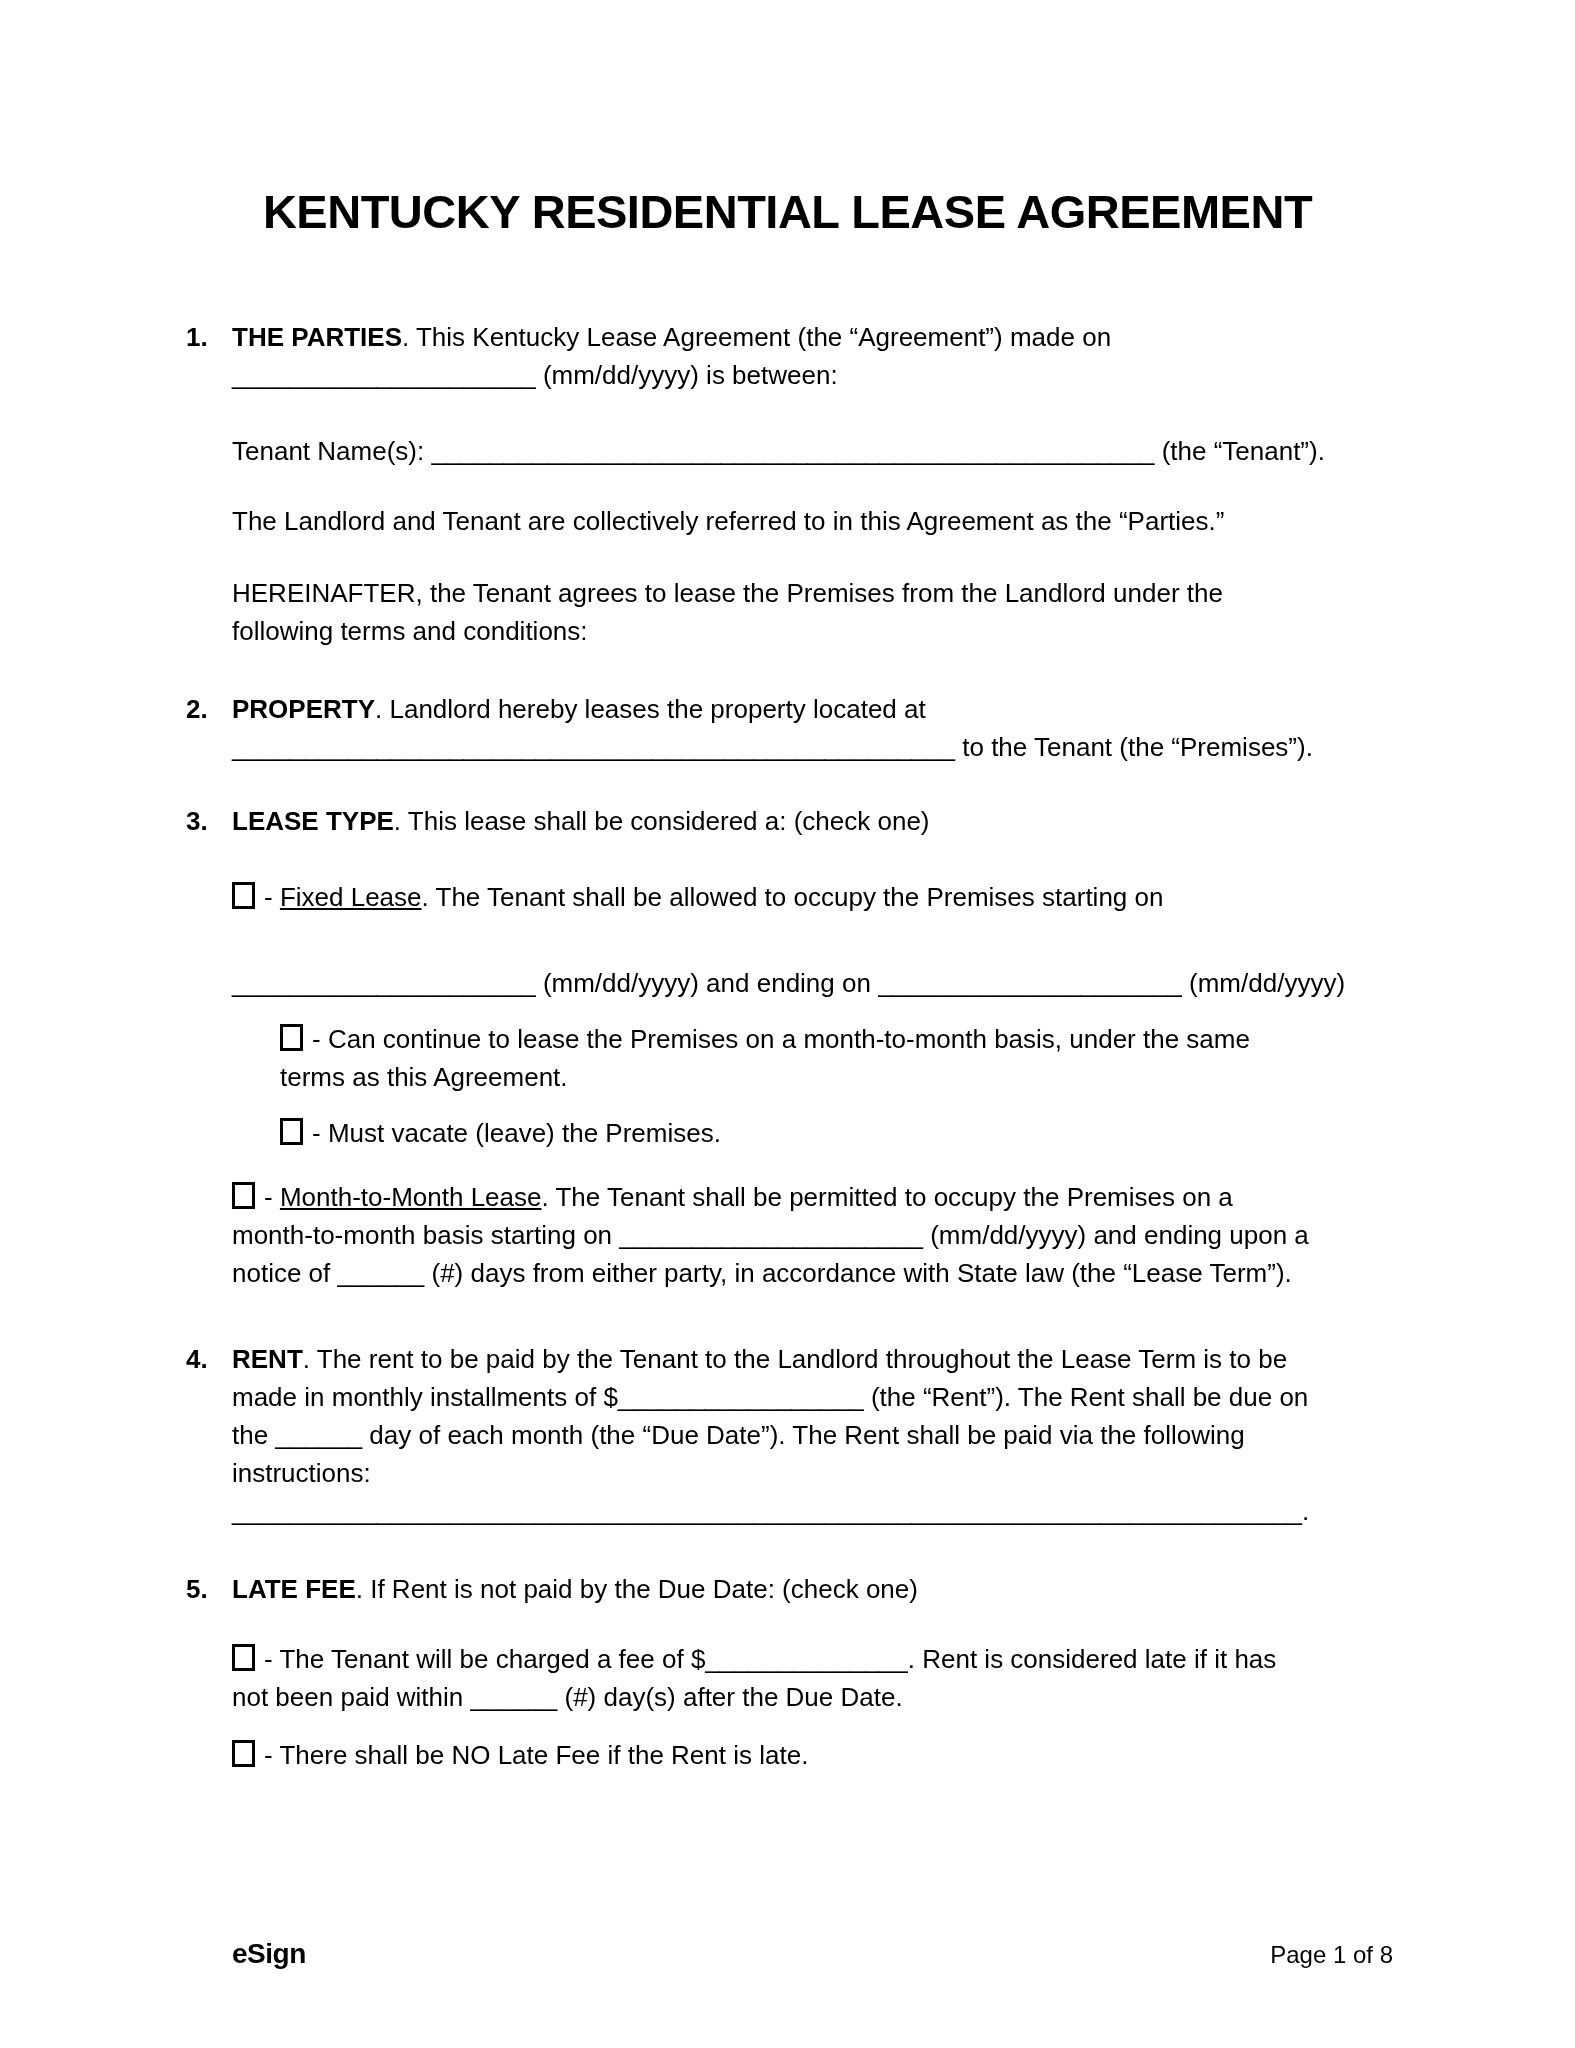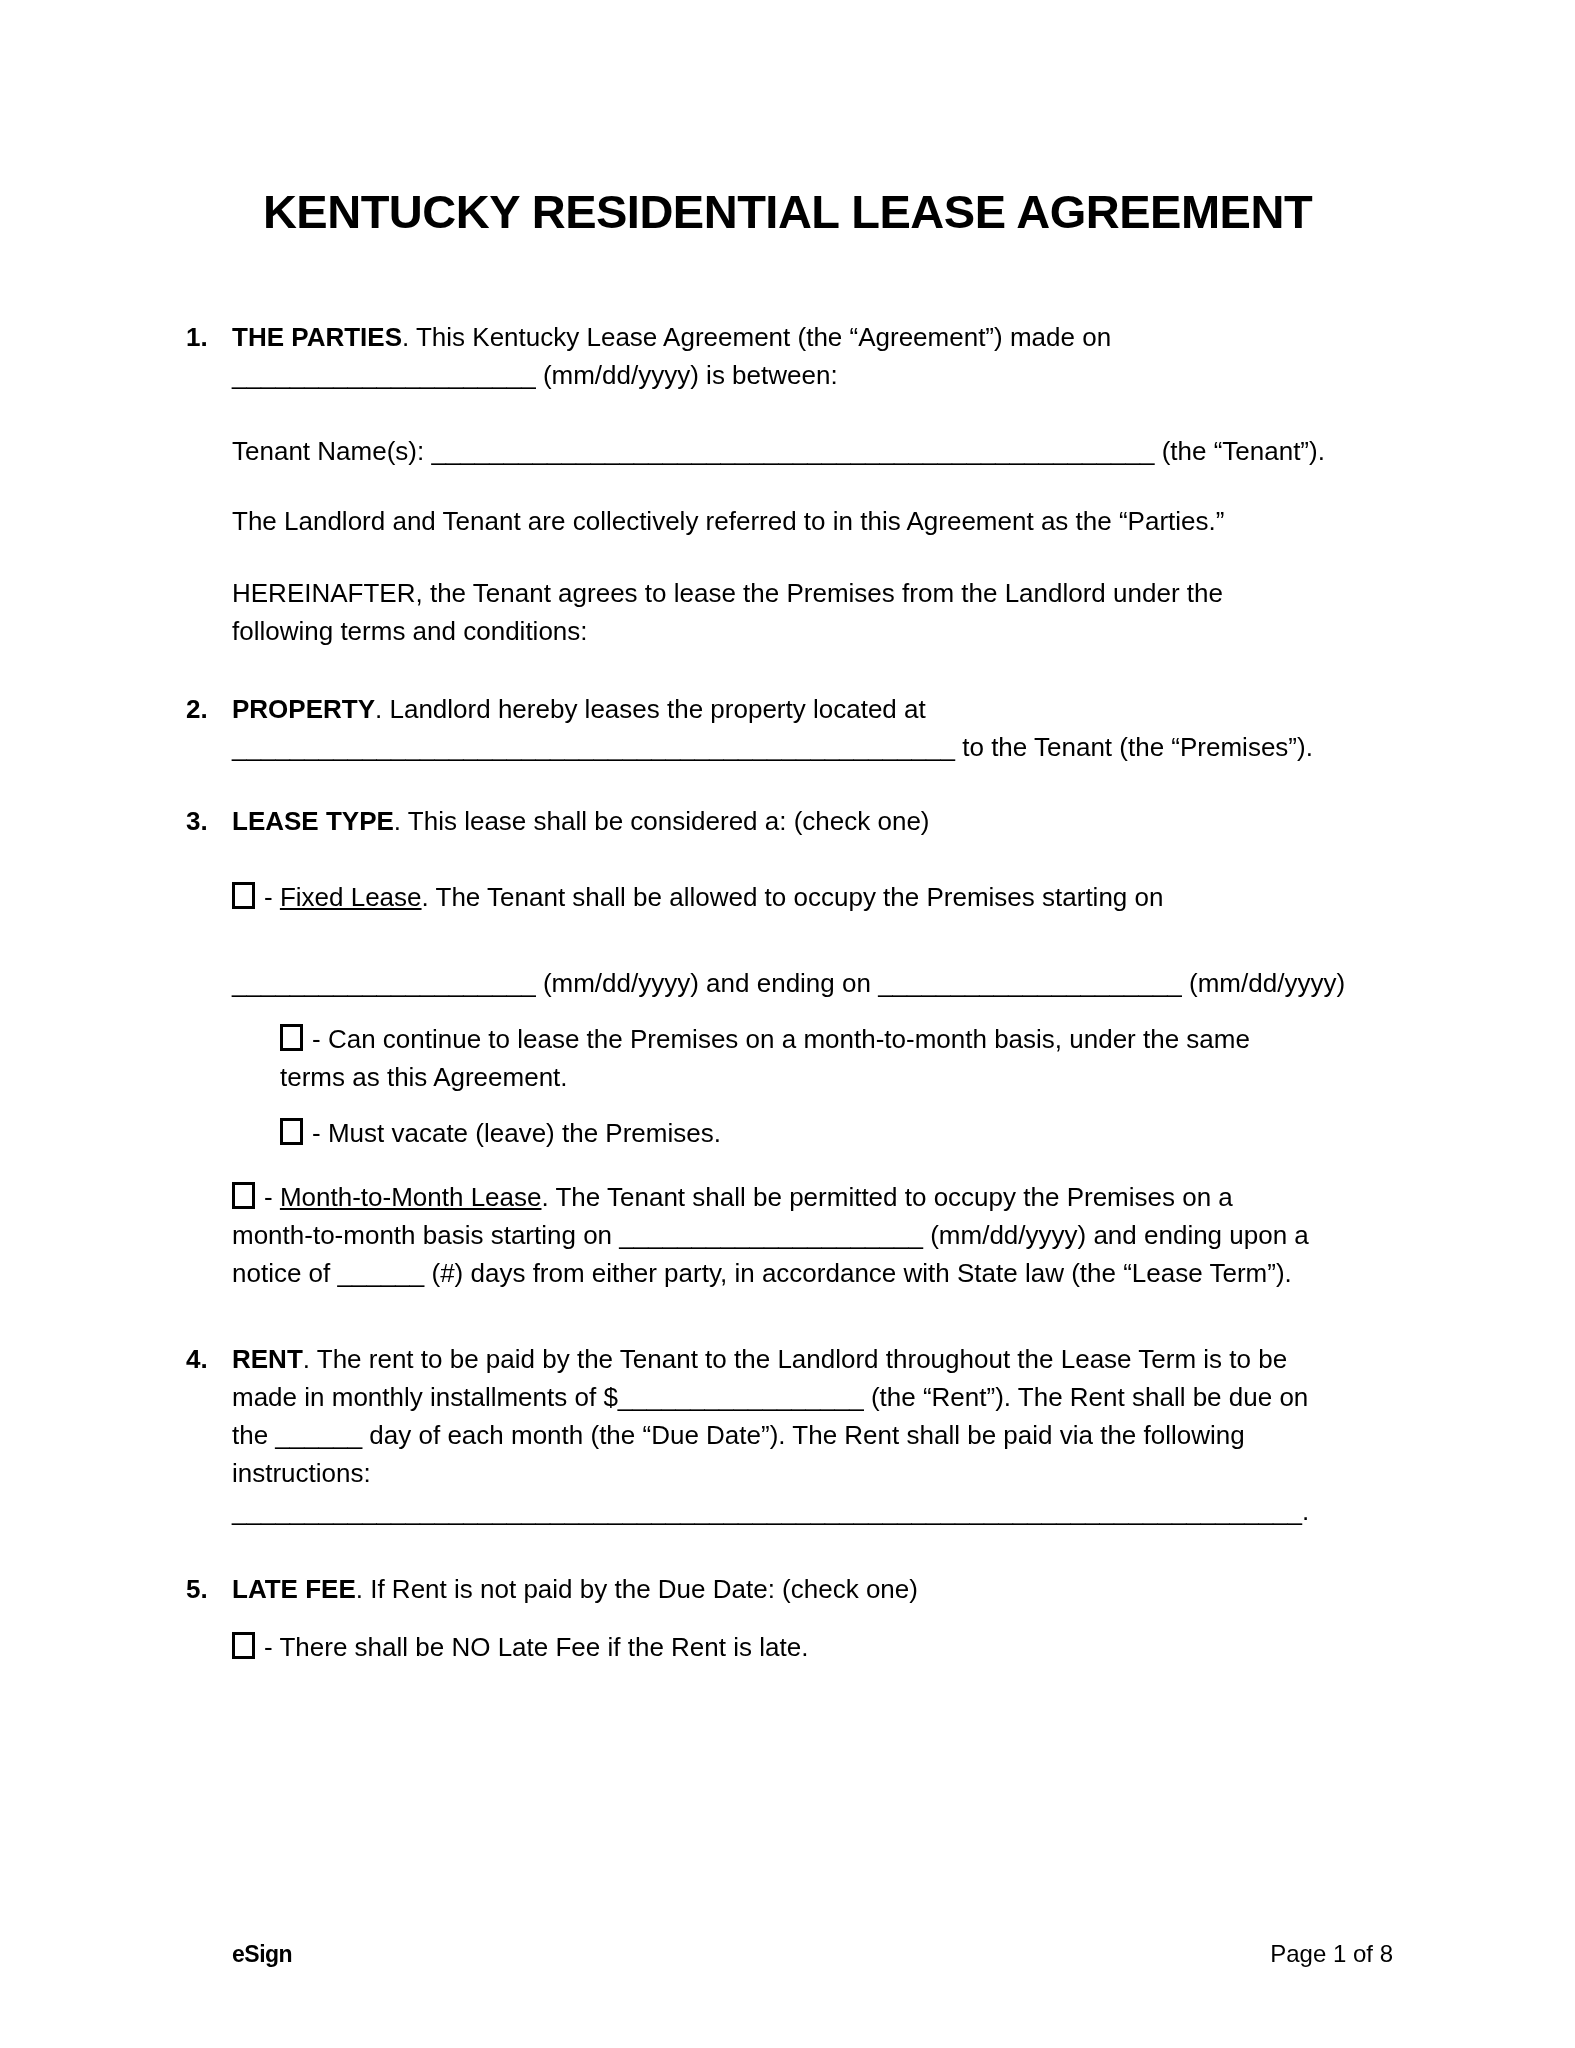"- The Tenant will be" div.cbitem { html: none -> <div> <span></span><span>- </span><span>The Tenant will be charged a fee of $______________. Rent is considered late if it has not been paid within ______ (#) day(s) after the Due Date.</span> </div> }
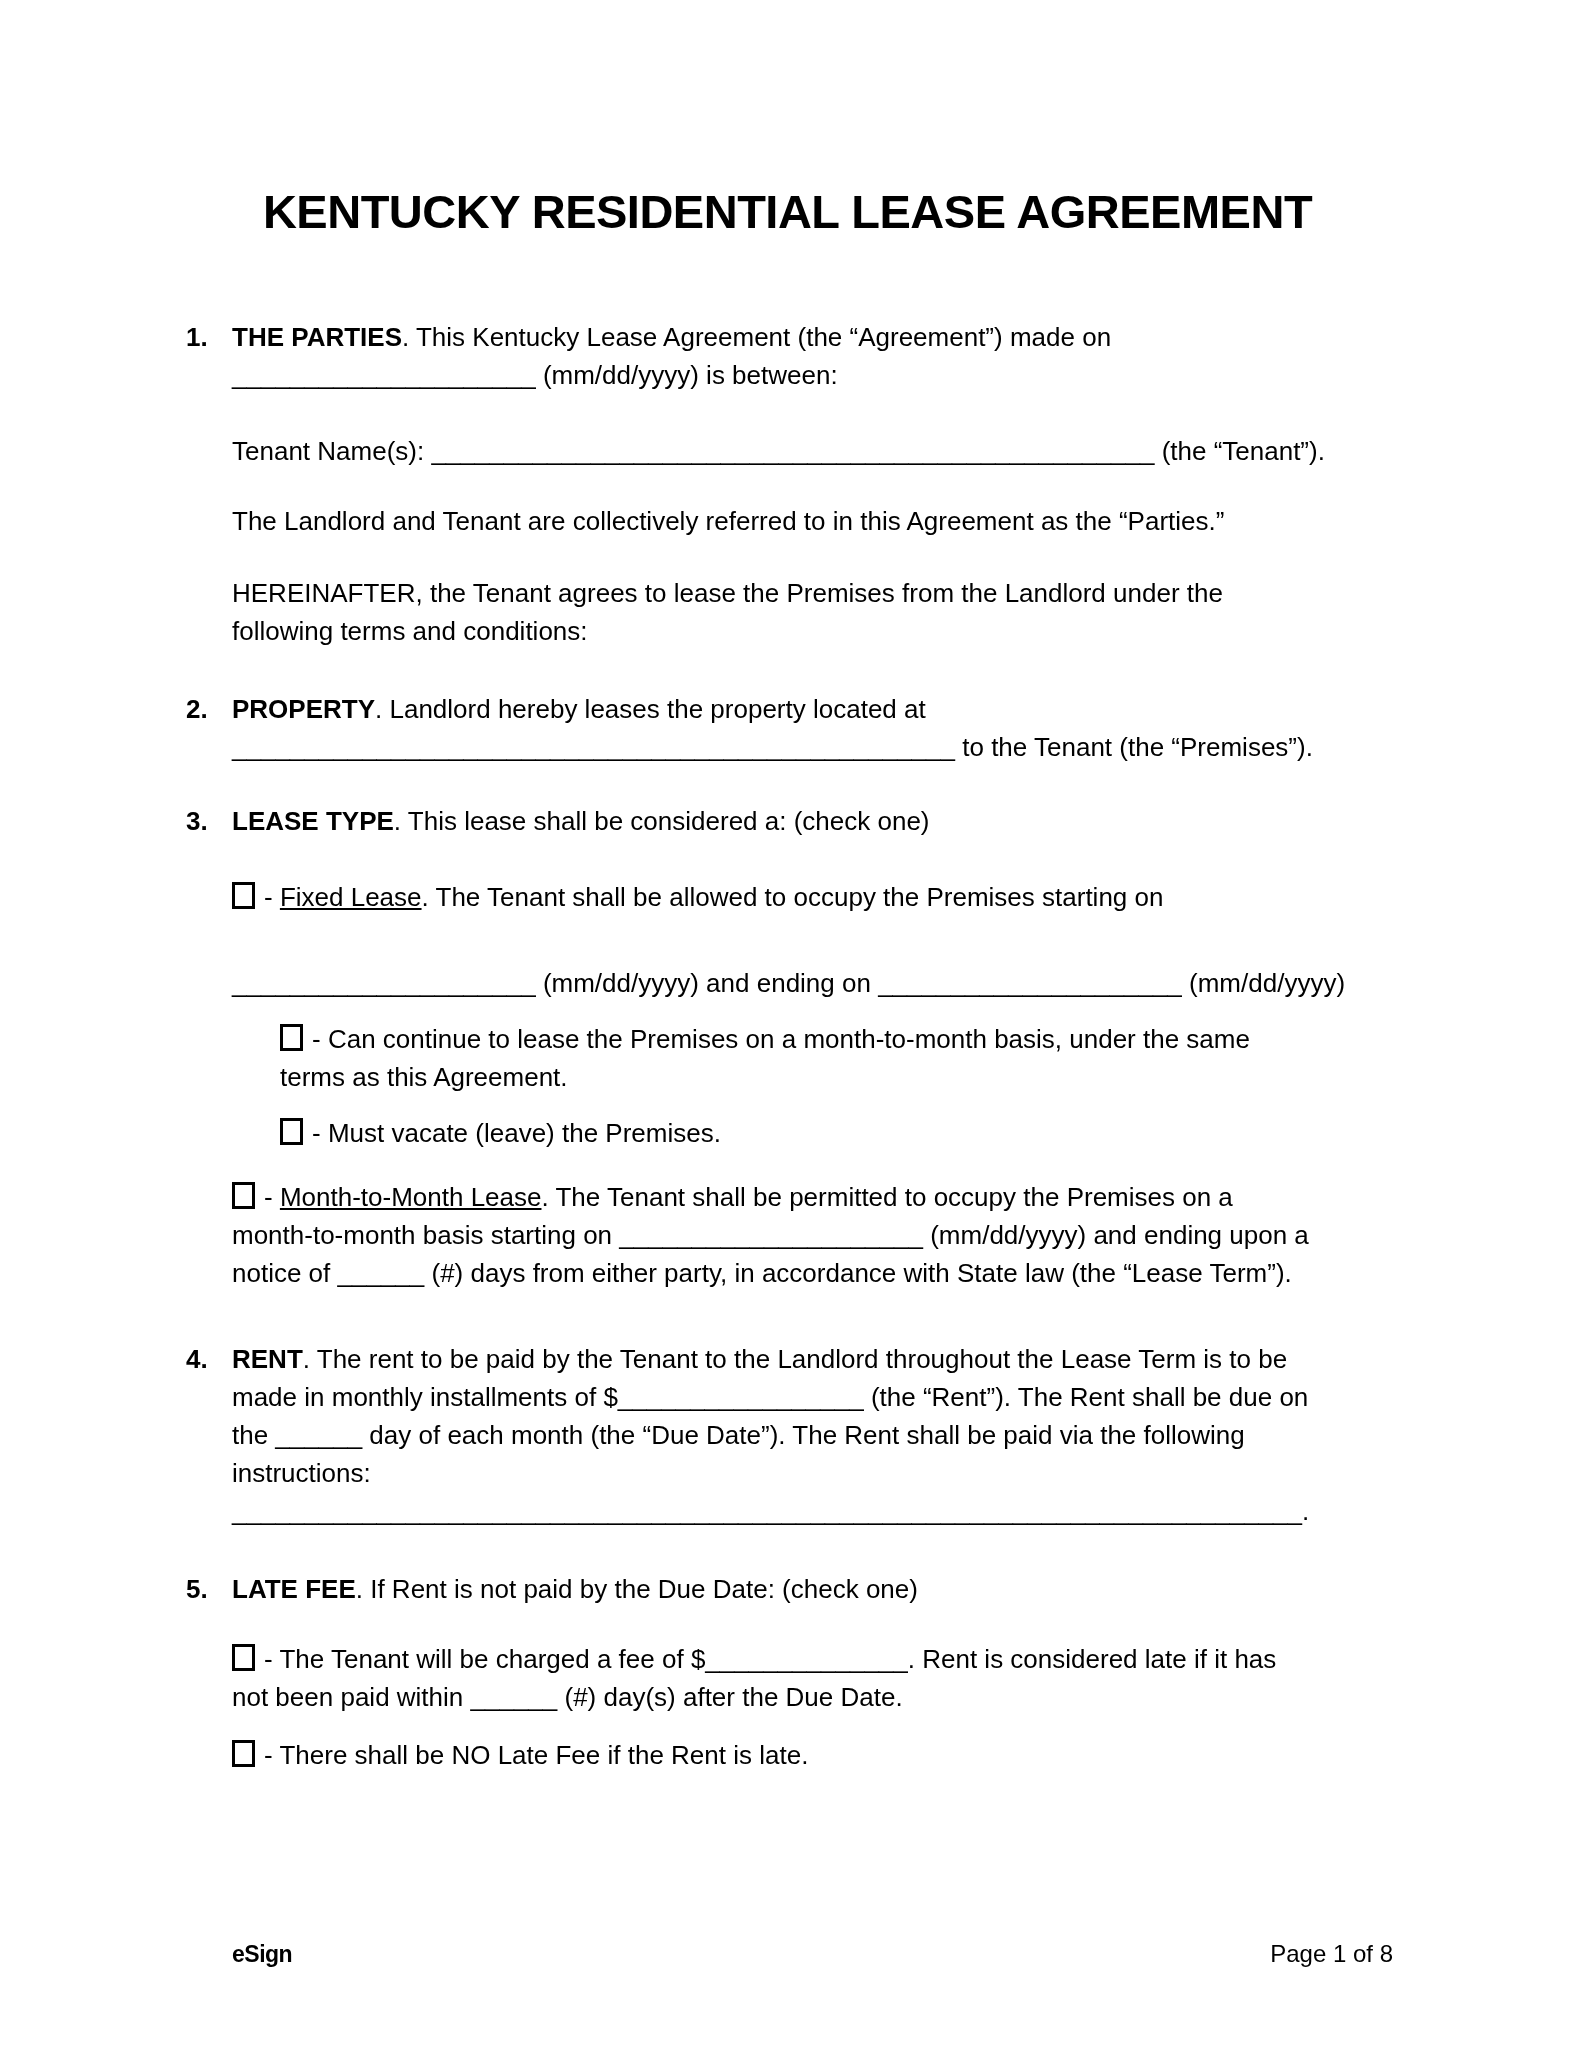"eSign" .brand { font-size: 23px -> 28px }
